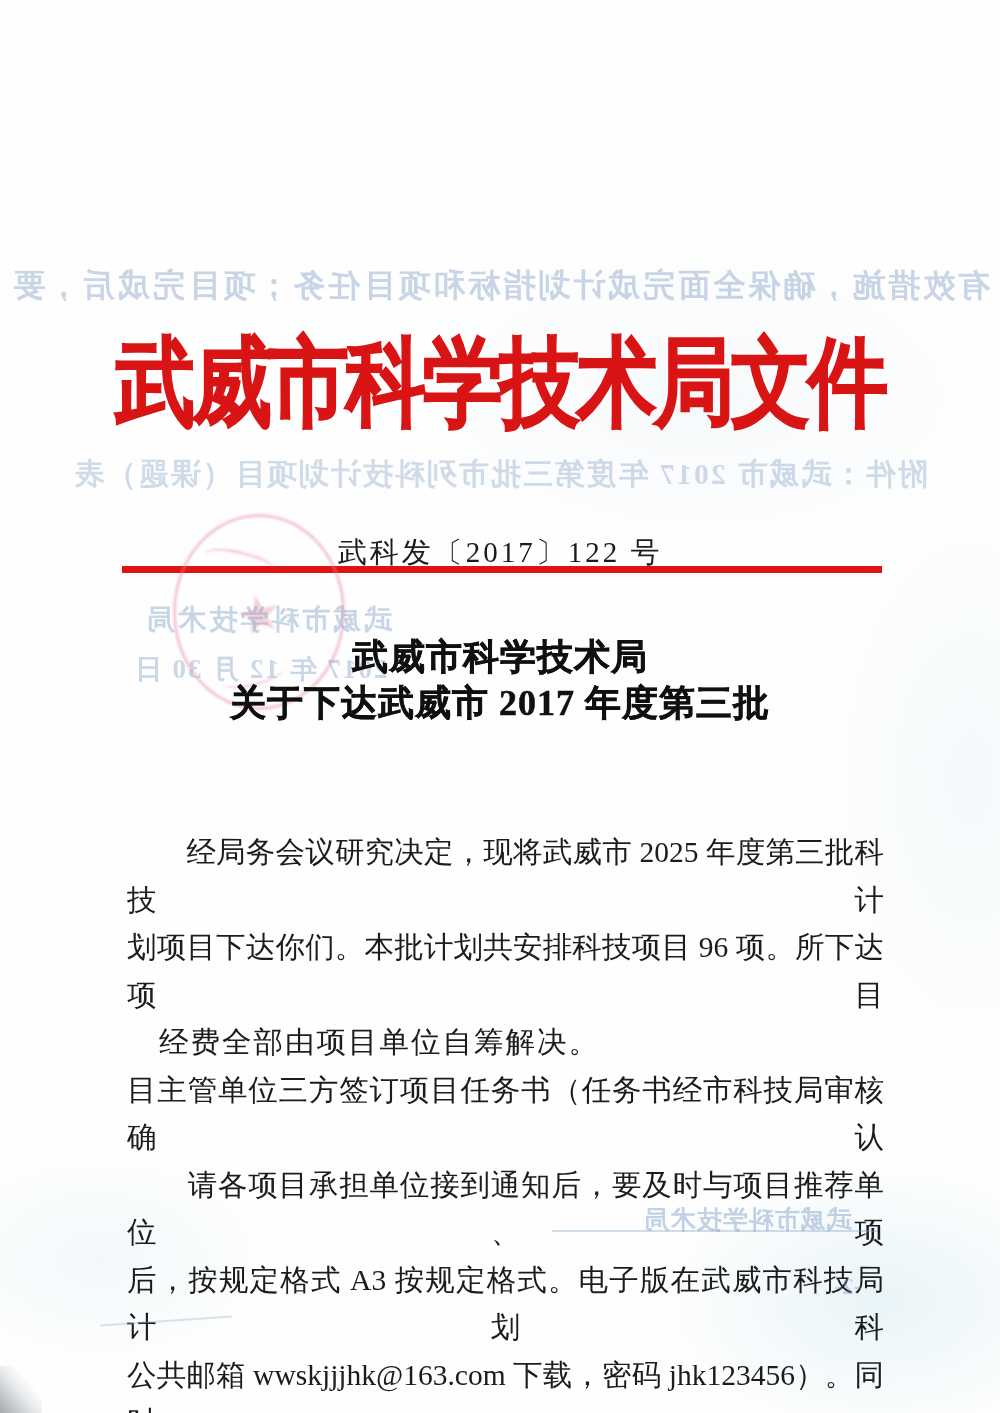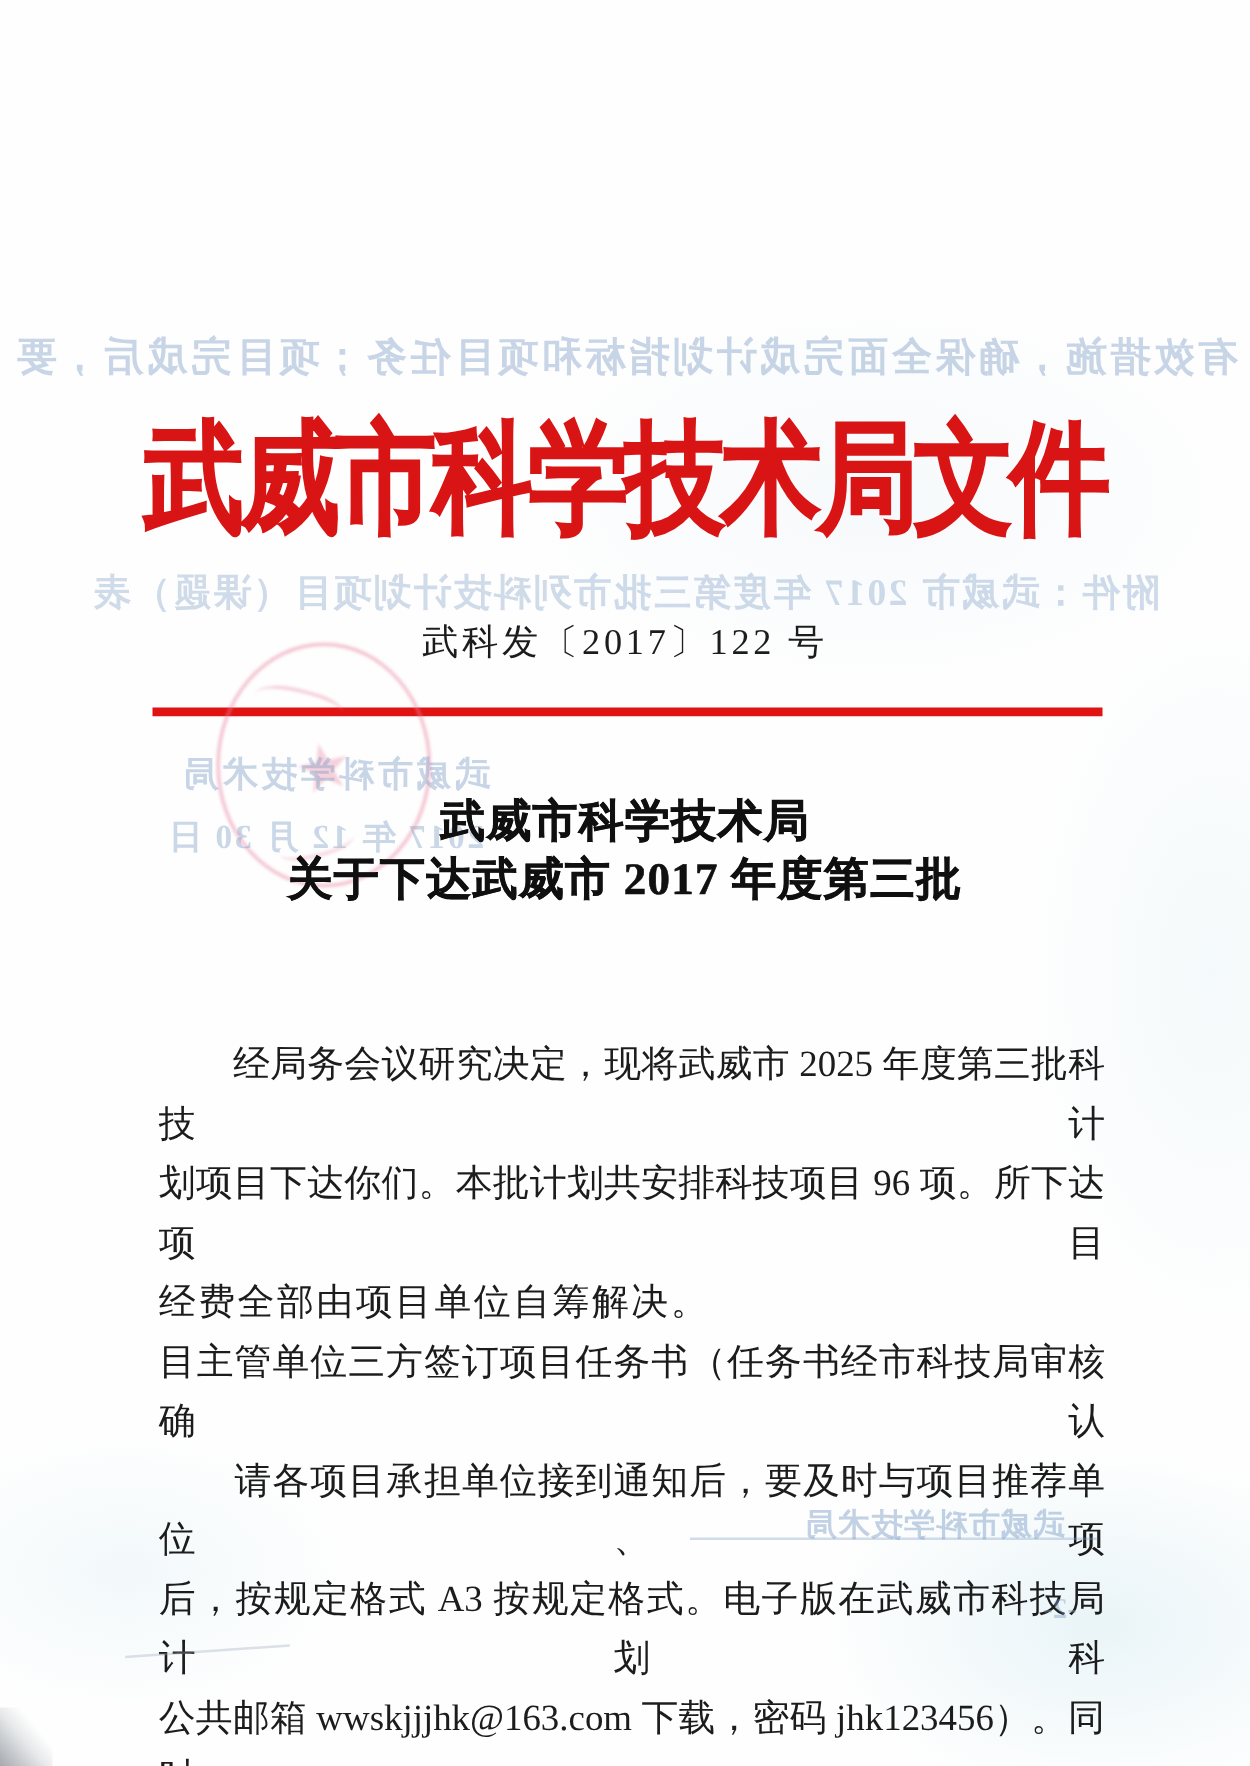"武科发〔2017〕122 号" .doc-number { top: 494px -> 533px }
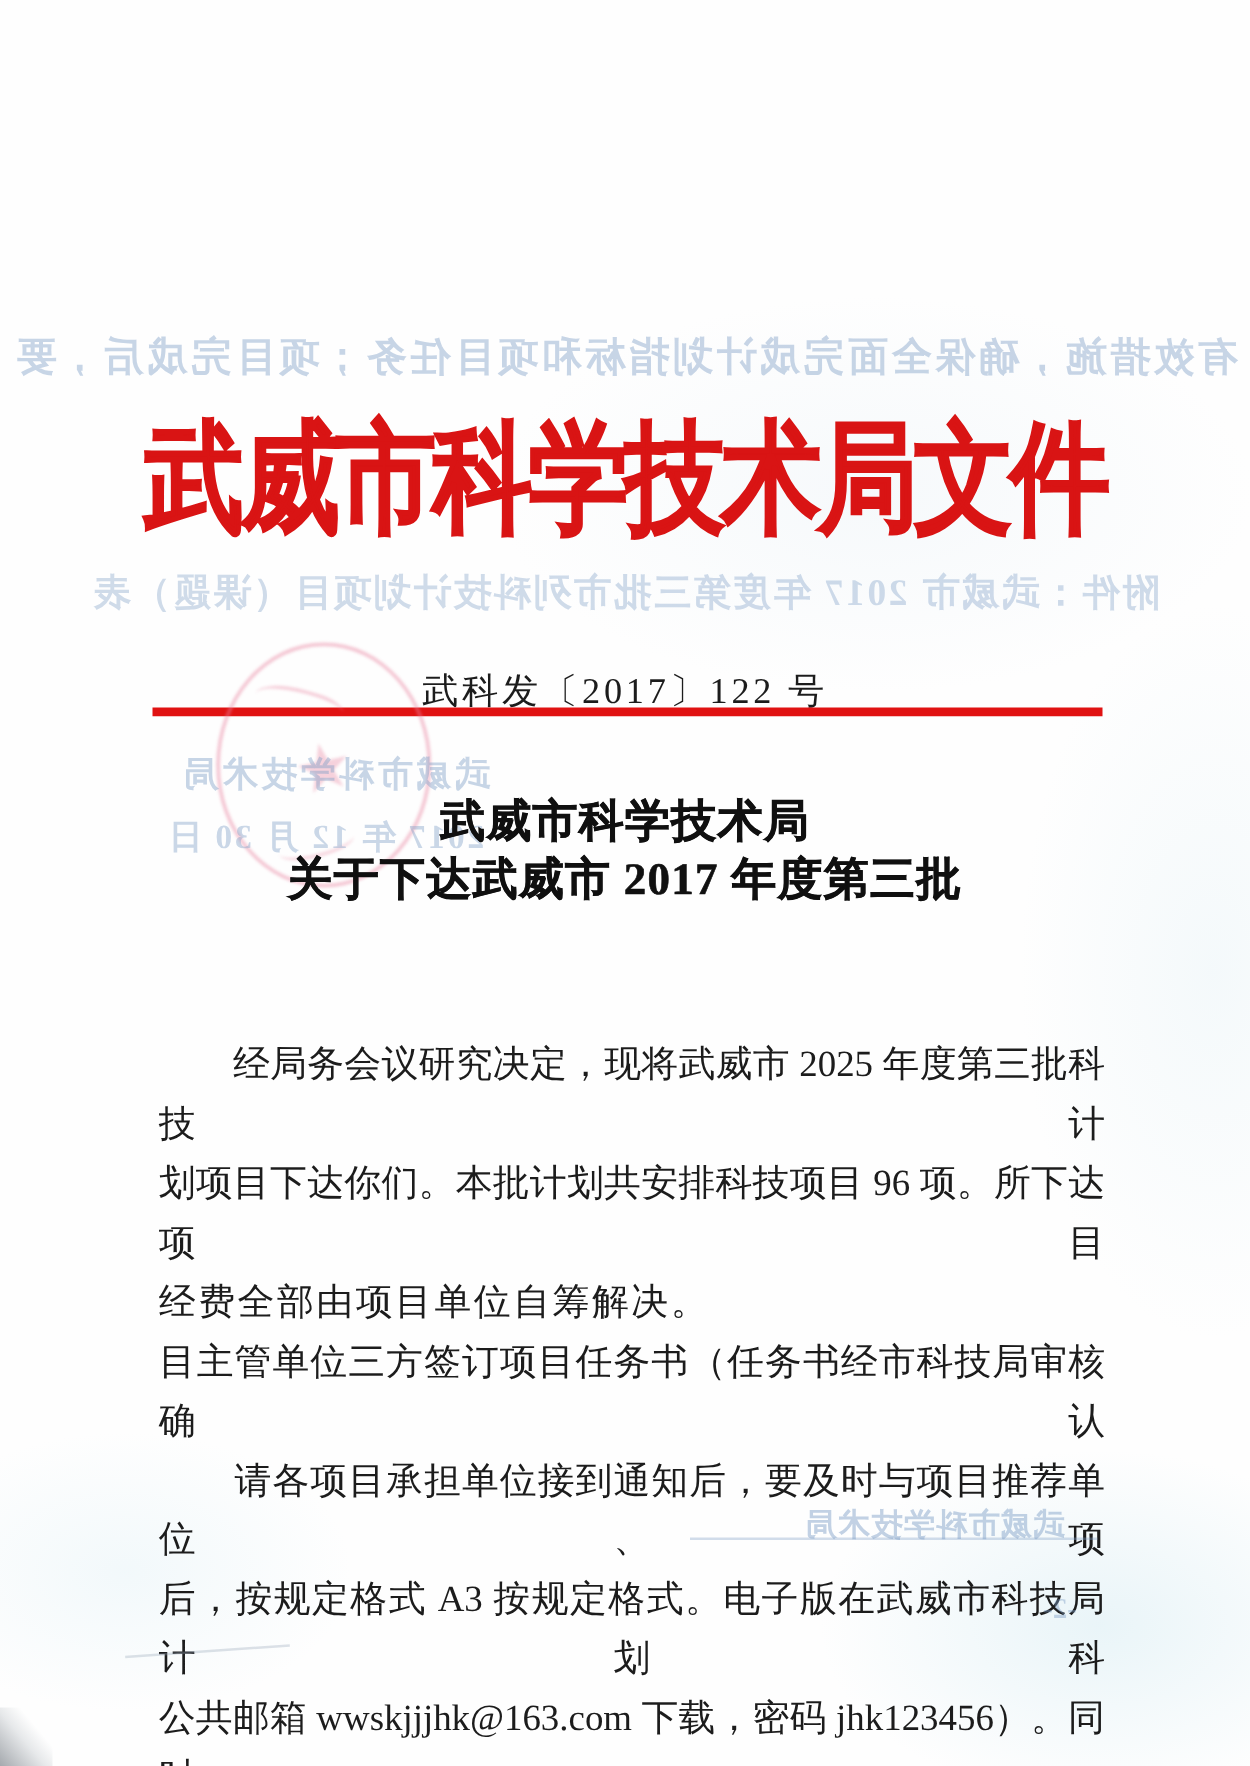"经费全部由项目单位自筹解决。" .para1 .body-line:last-child { margin-left: none -> 32px }
